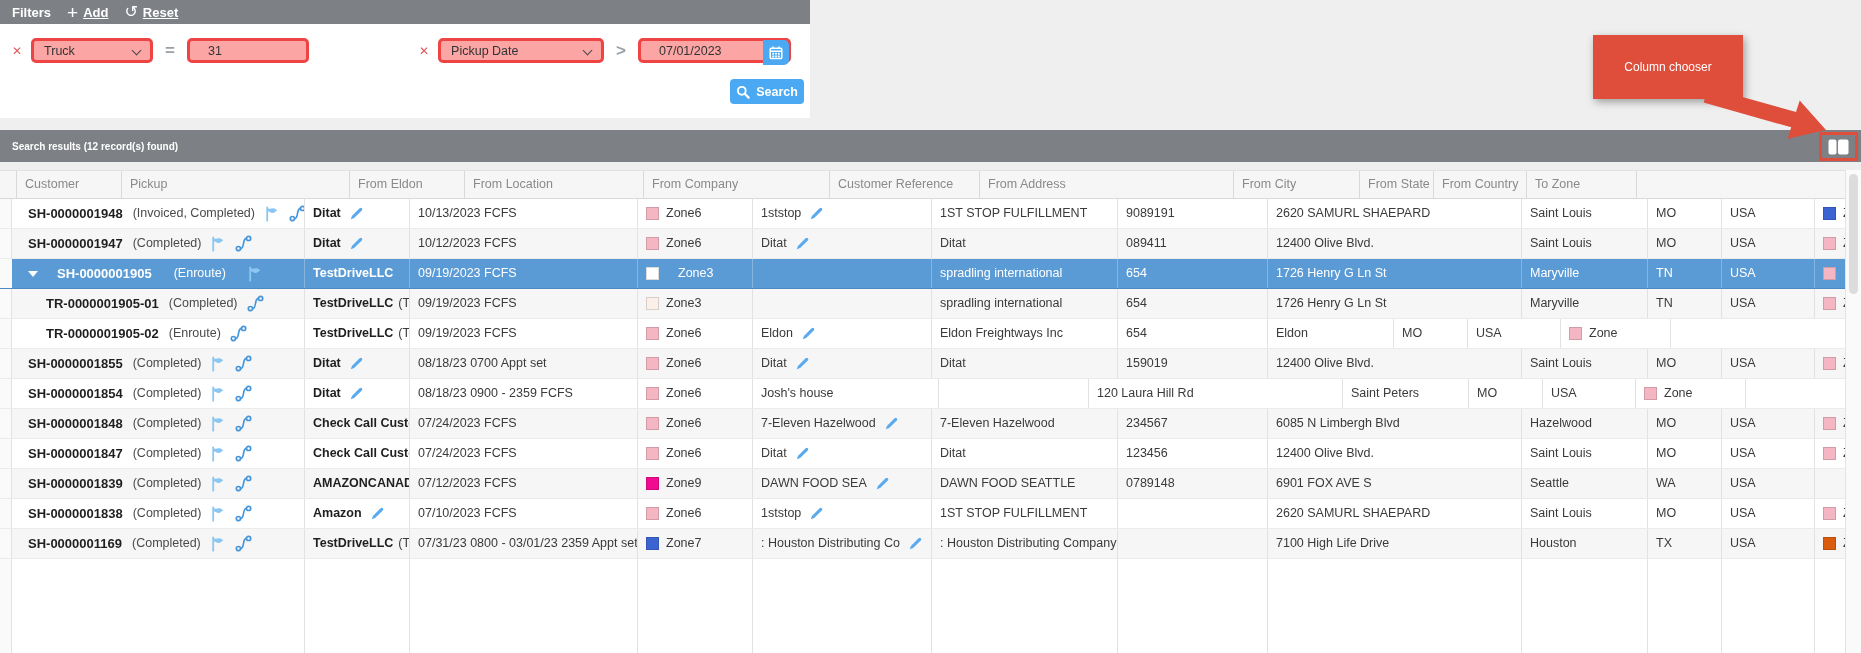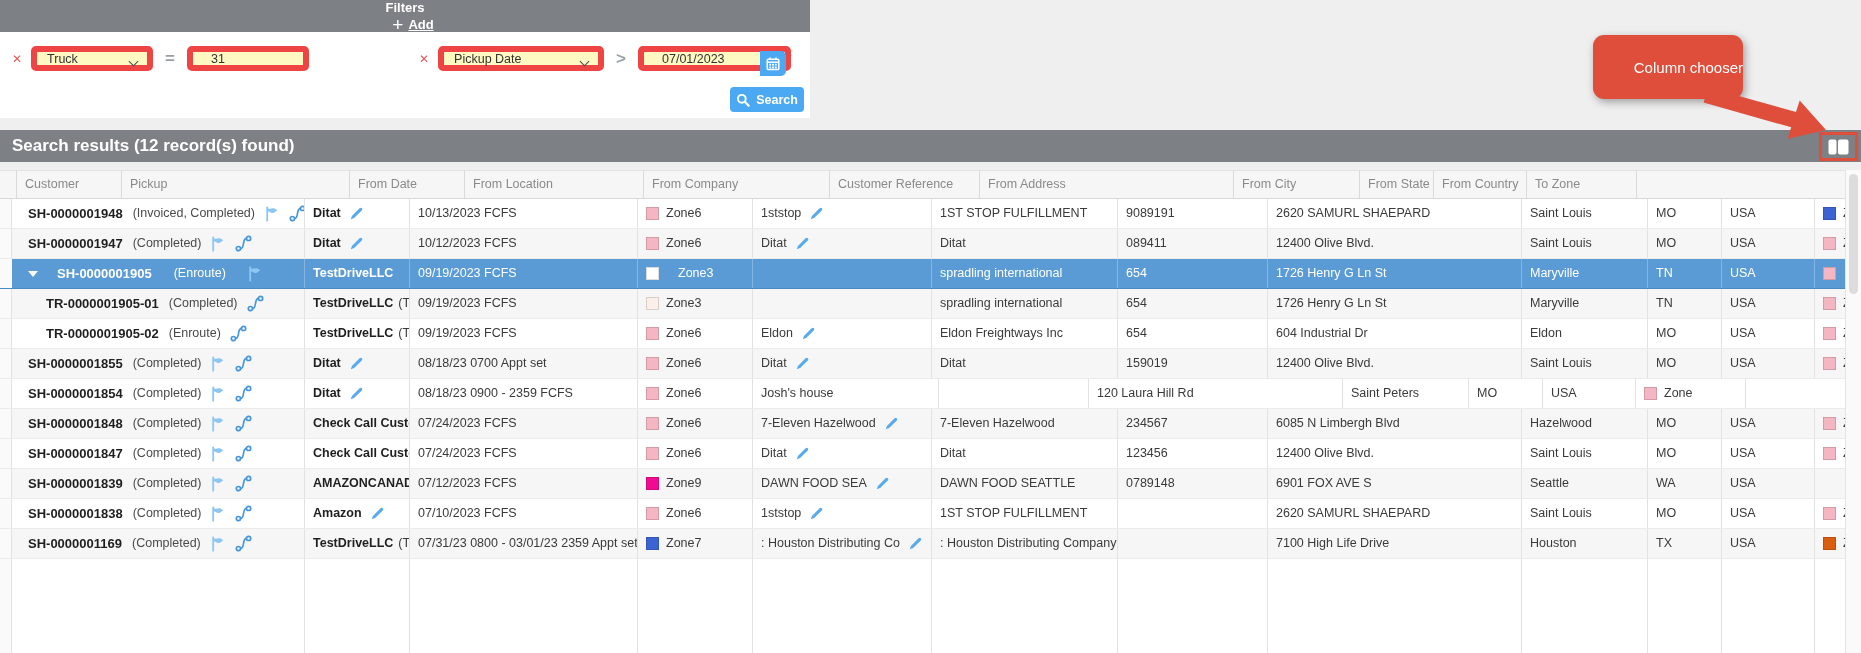"Filters" .filter-titlebar { flex-direction: column -> none; height: 32px -> 24px }
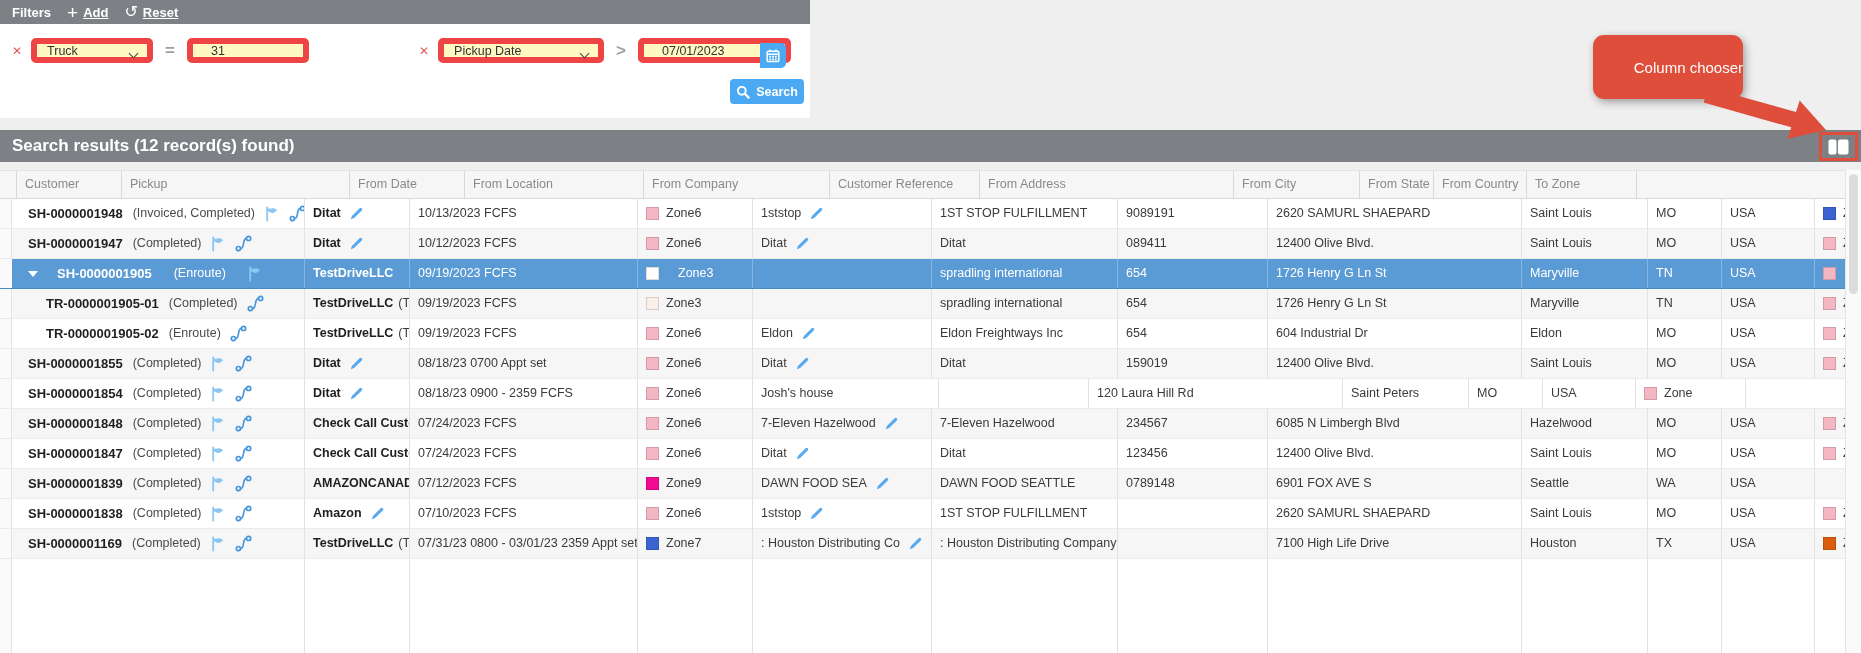"Truck" .selbox,.inbox { background: #fef9c3 -> #fca5a5; border: 6px solid #ef4444 -> 3px solid #ef4444 }
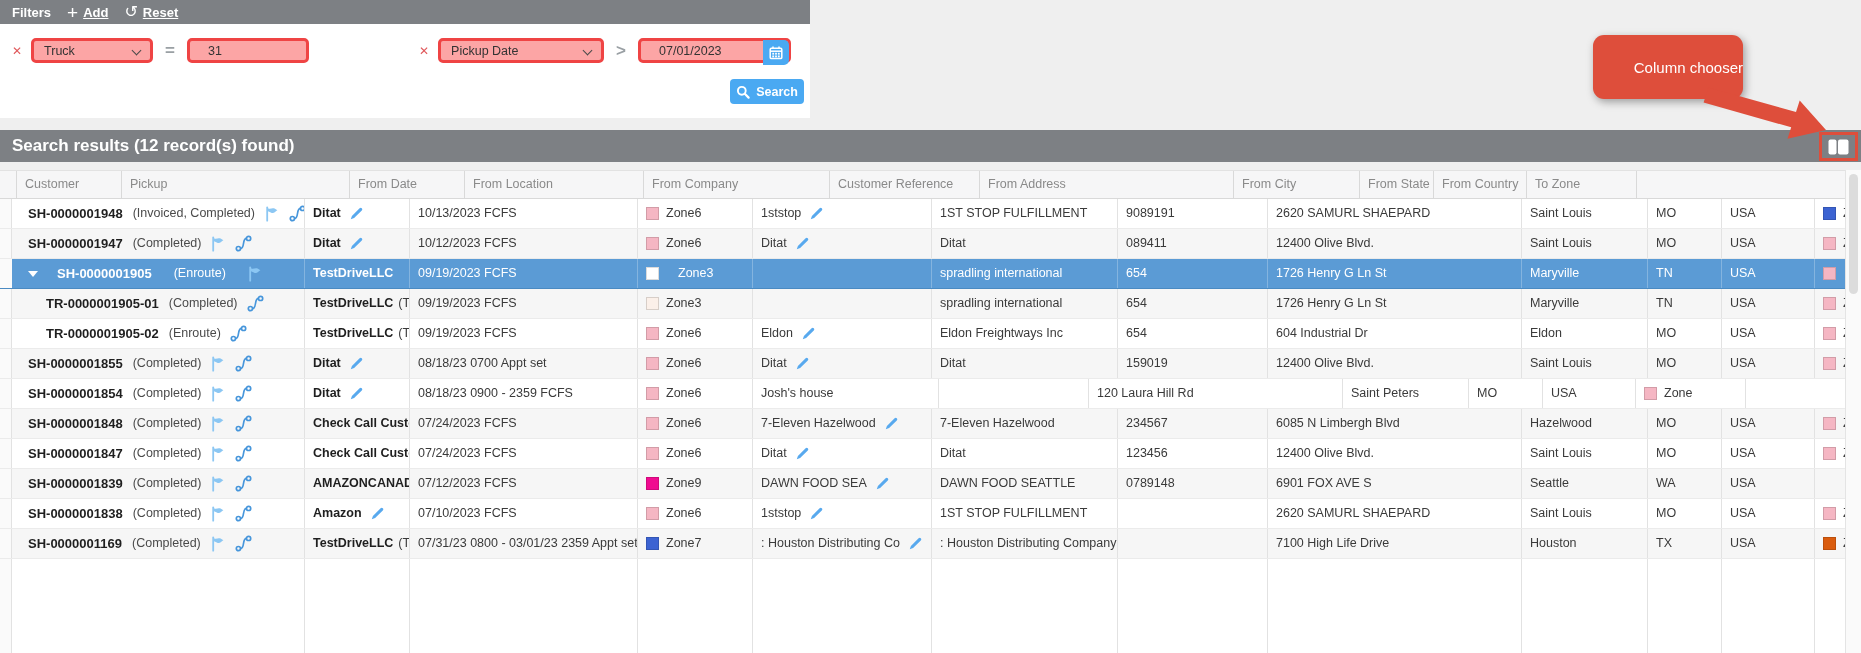"Column chooser" .callout { border-radius: 11px -> 0; font-size: 15px -> 12px; justify-content: flex-end -> center }
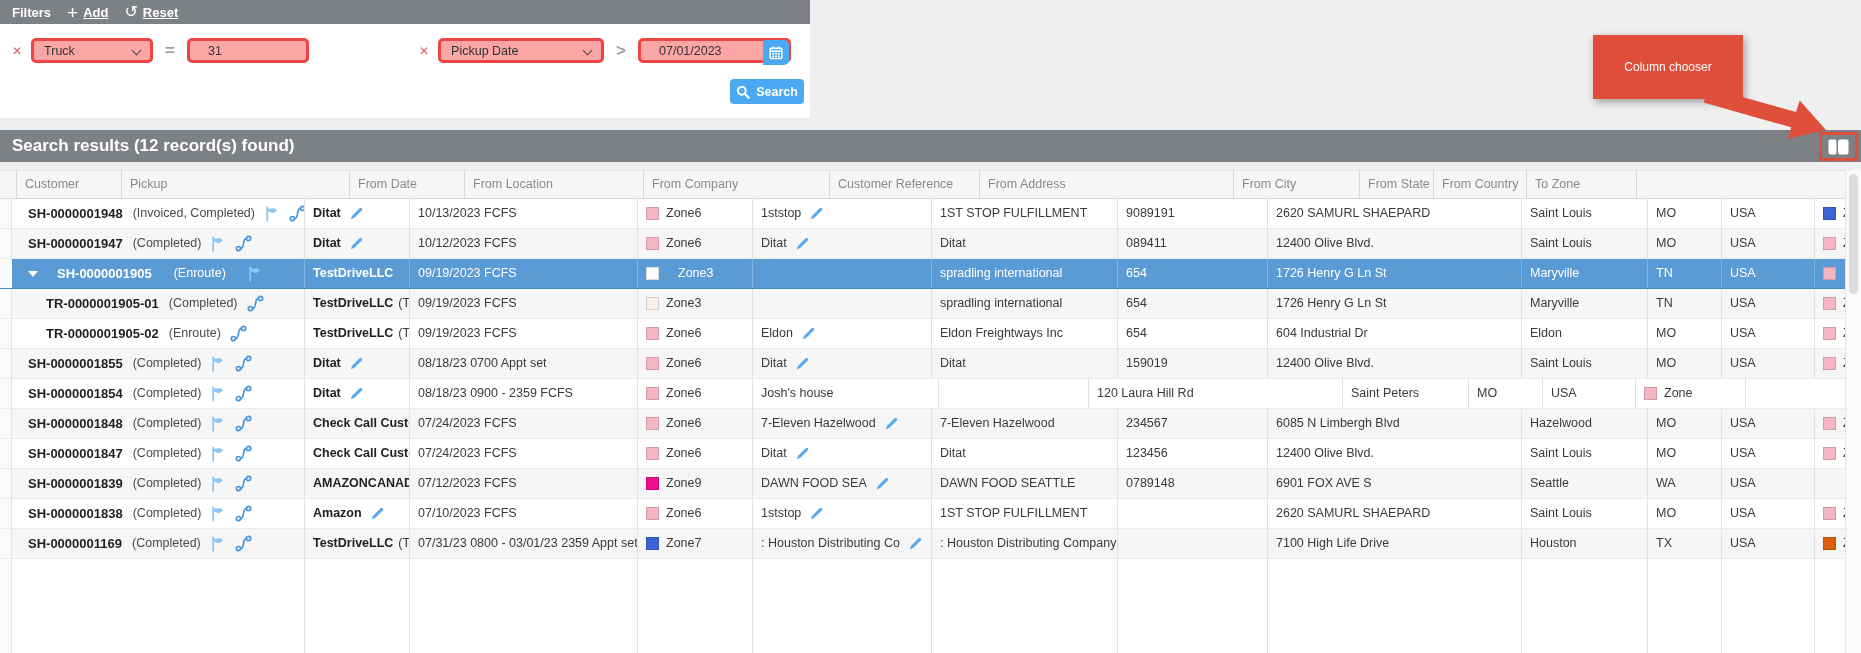"Search results (12 record(s) found)" .results-bar { font-size: 17px -> 10px }
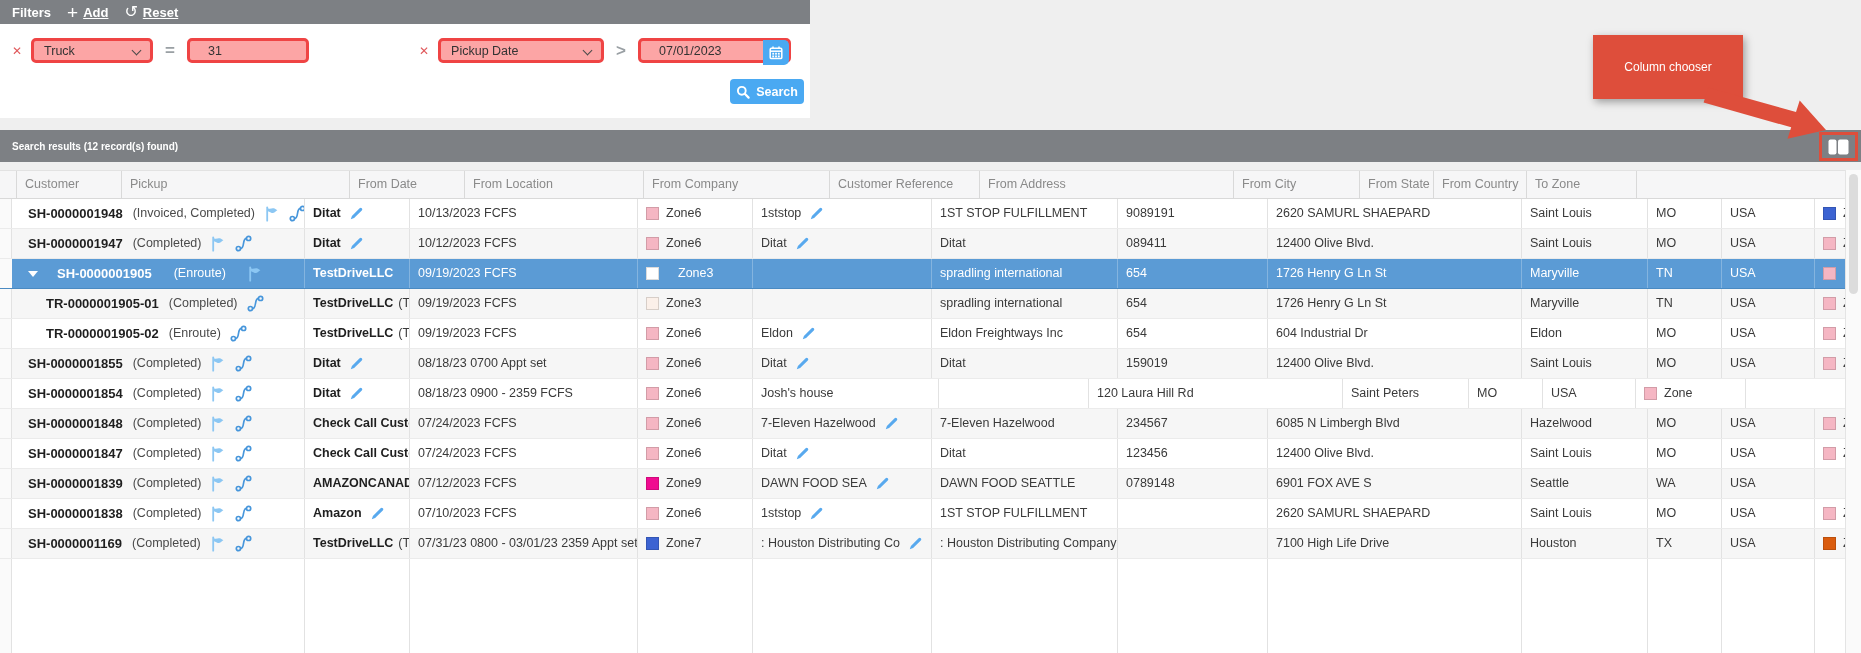"From Date" span { text: Date -> Eldon }
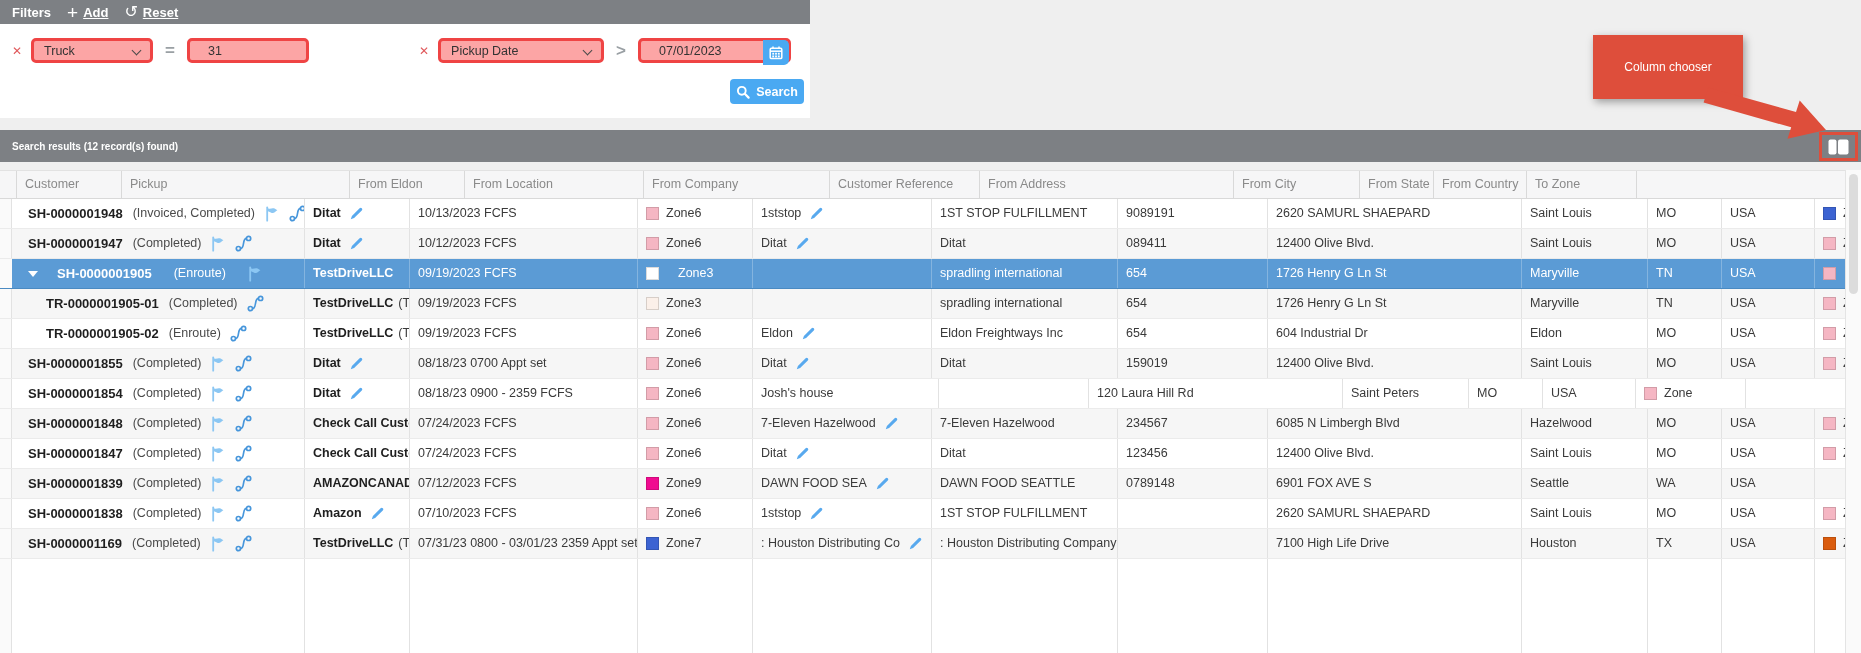"604 Industrial Dr" div.cell { html: <div> <span>604 Industrial Dr</span> </div> -> none }
